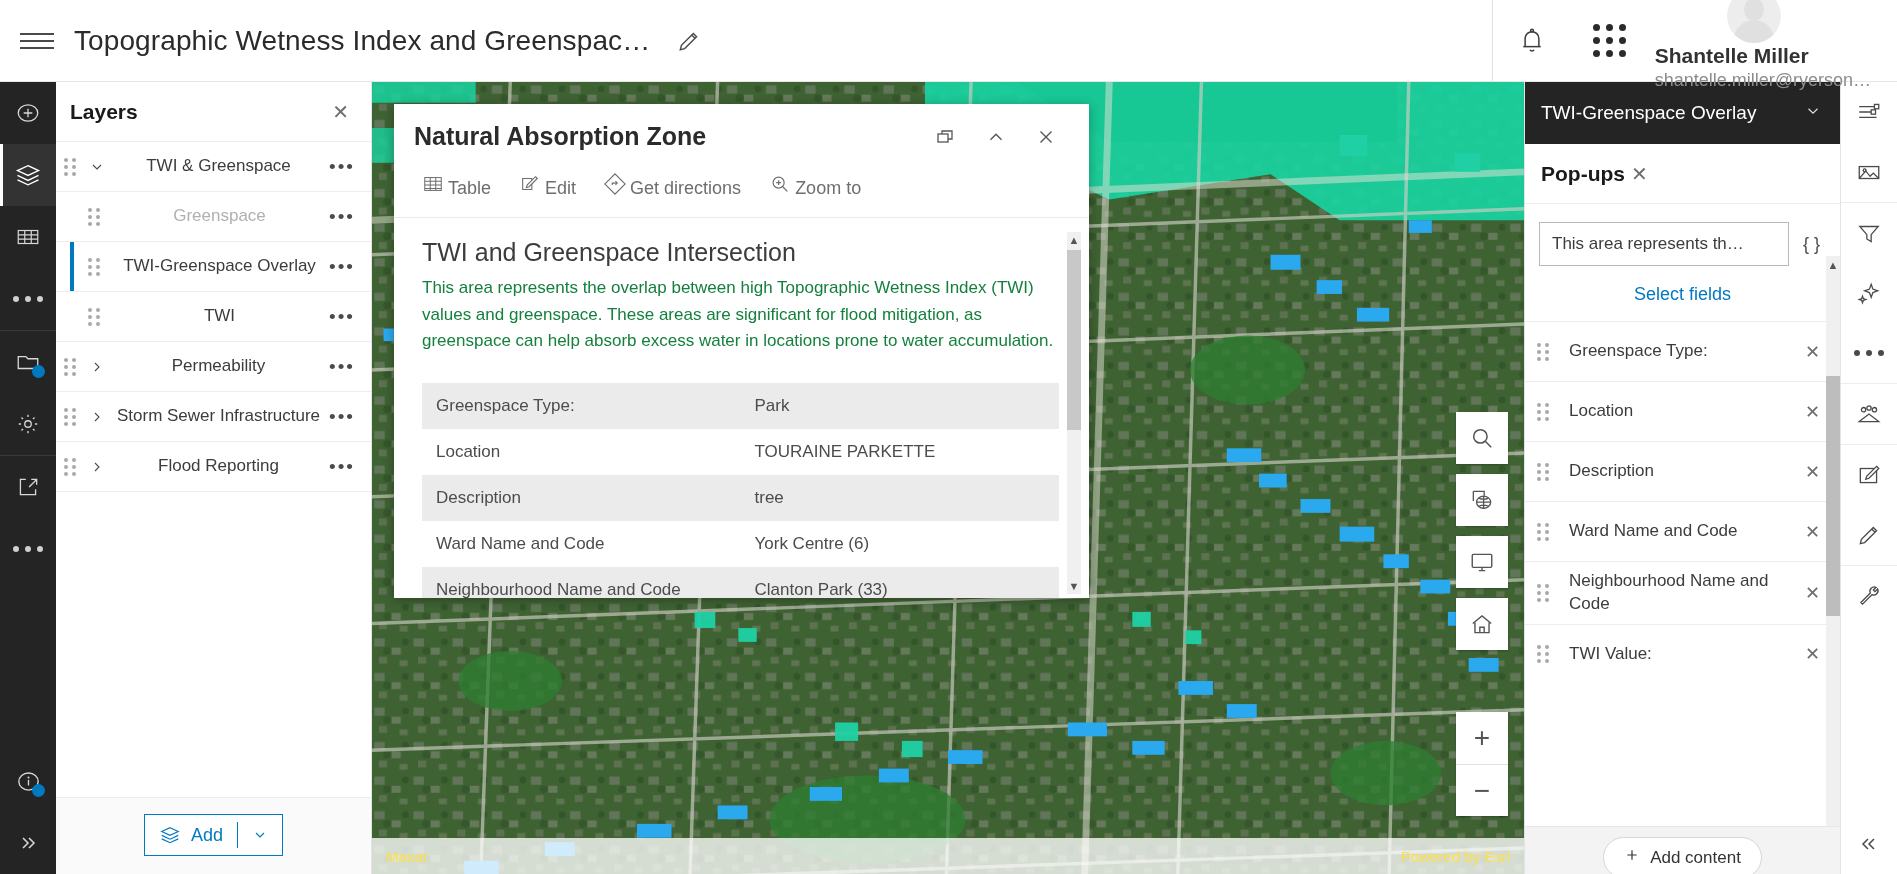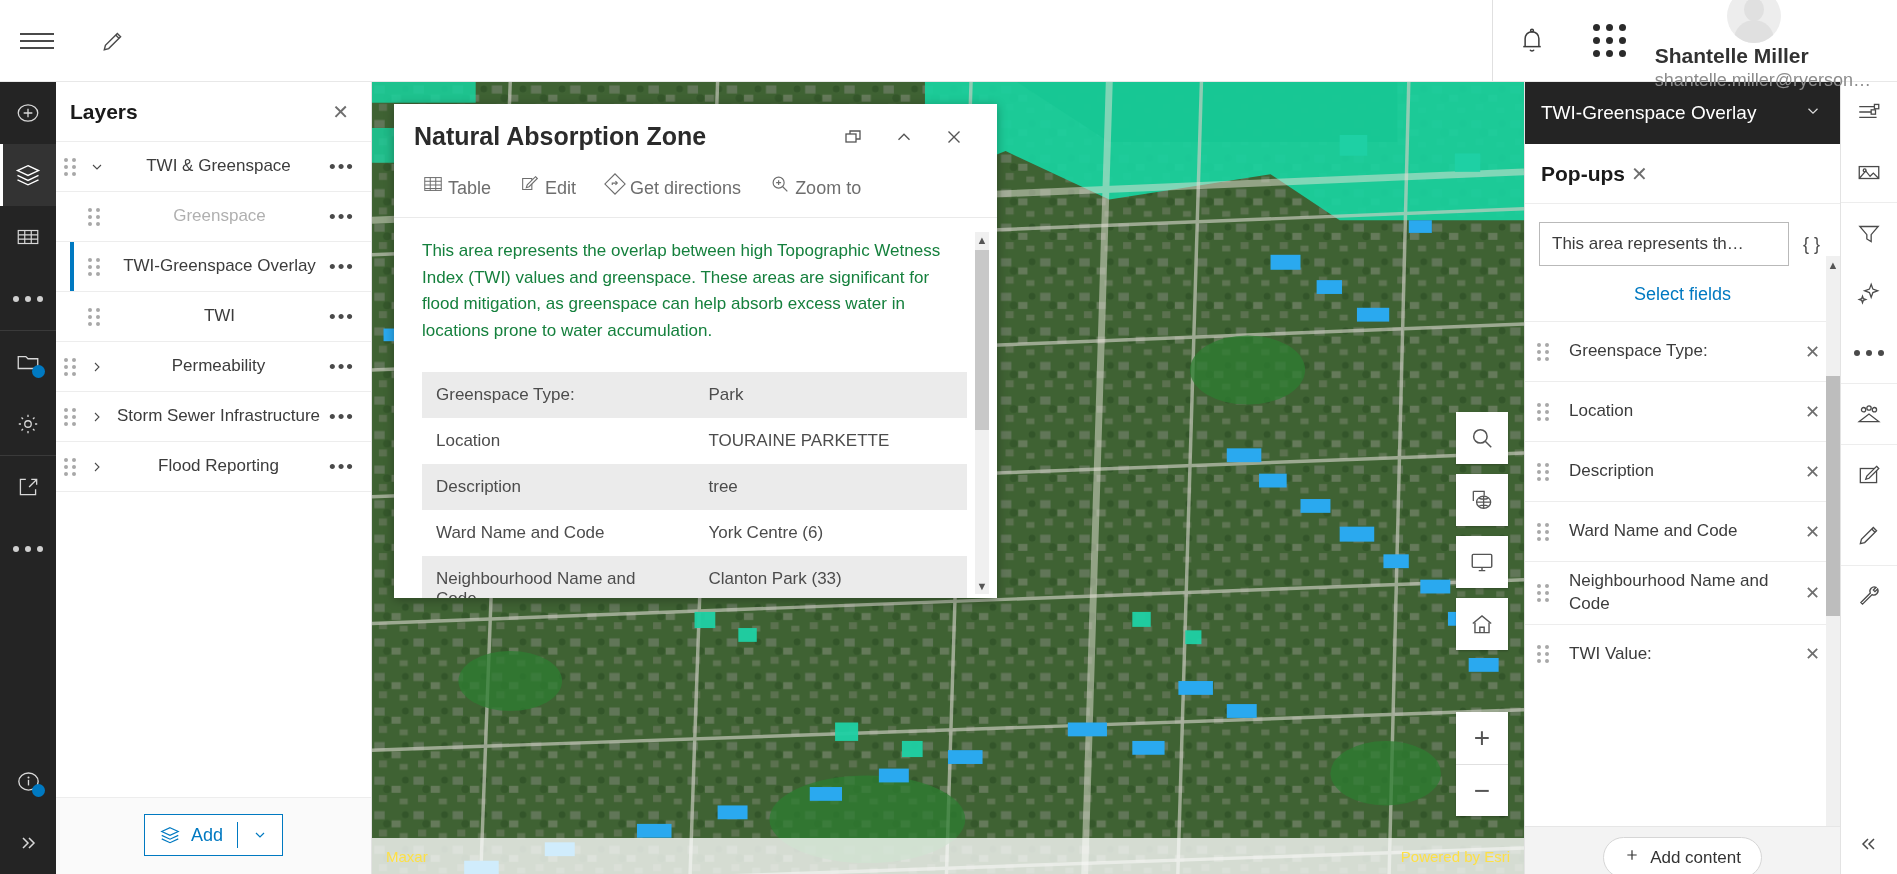"Topographic Wetness Index and Greenspac…" div.app-title { html: none -> <div>Topographic Wetness Index and Greenspac…</div> }
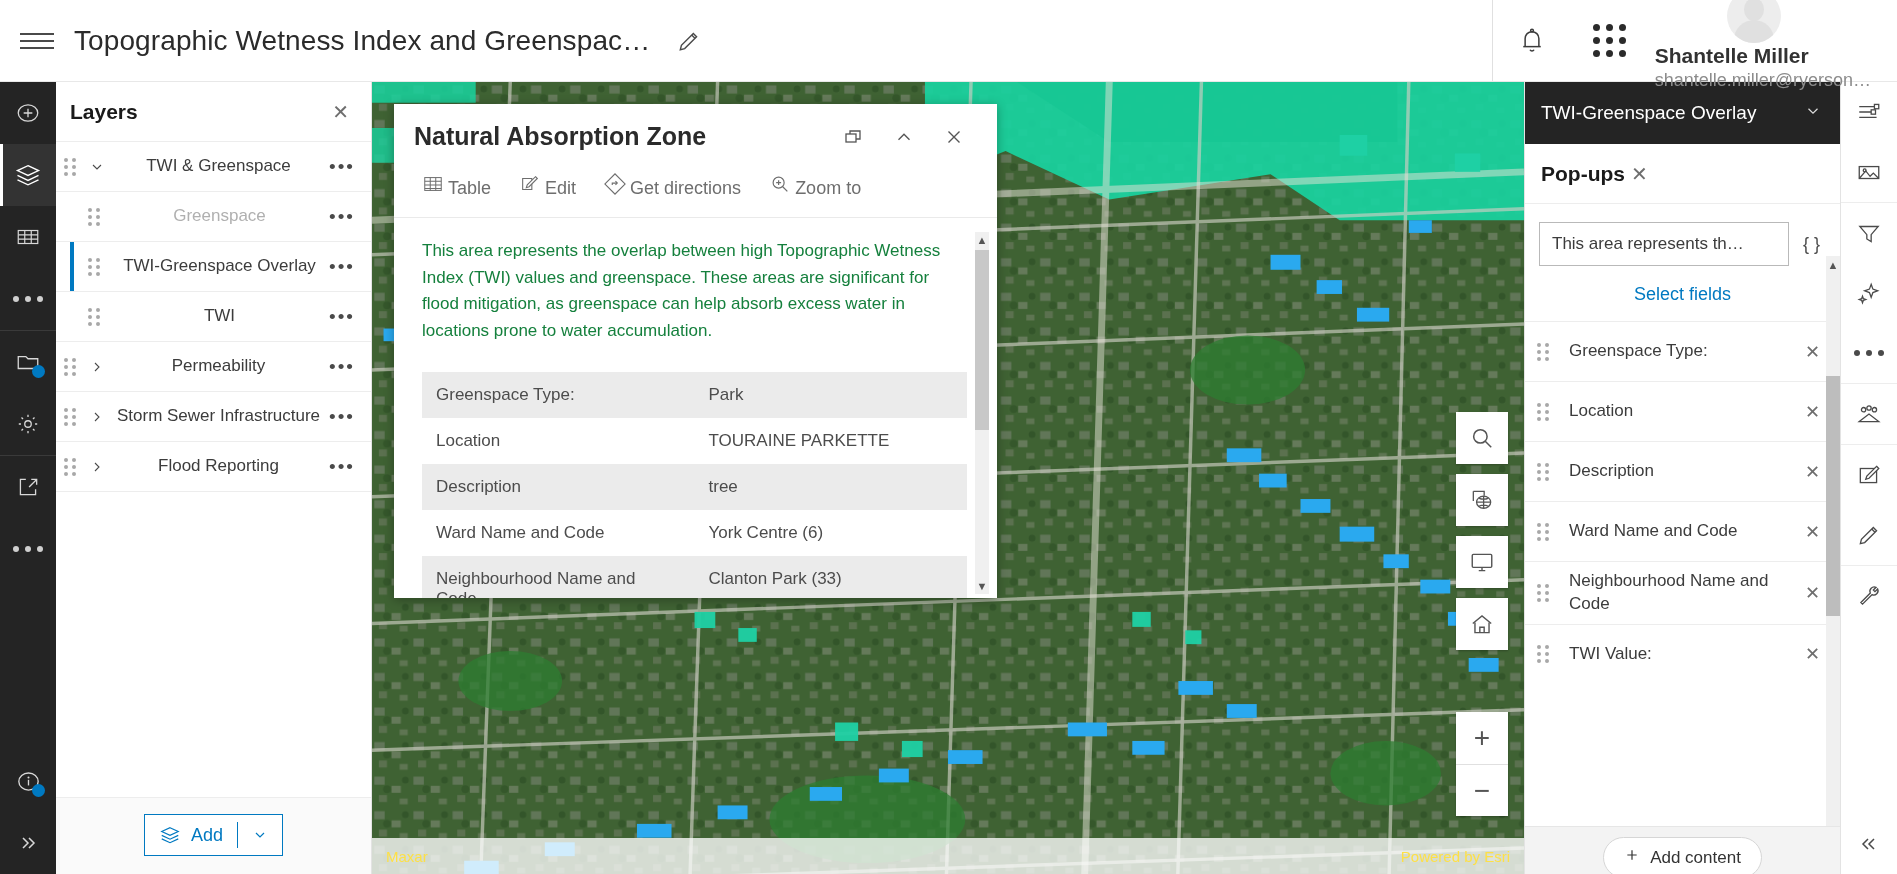"Natural Absorption Zone" .popup { width: 603px -> 695px }
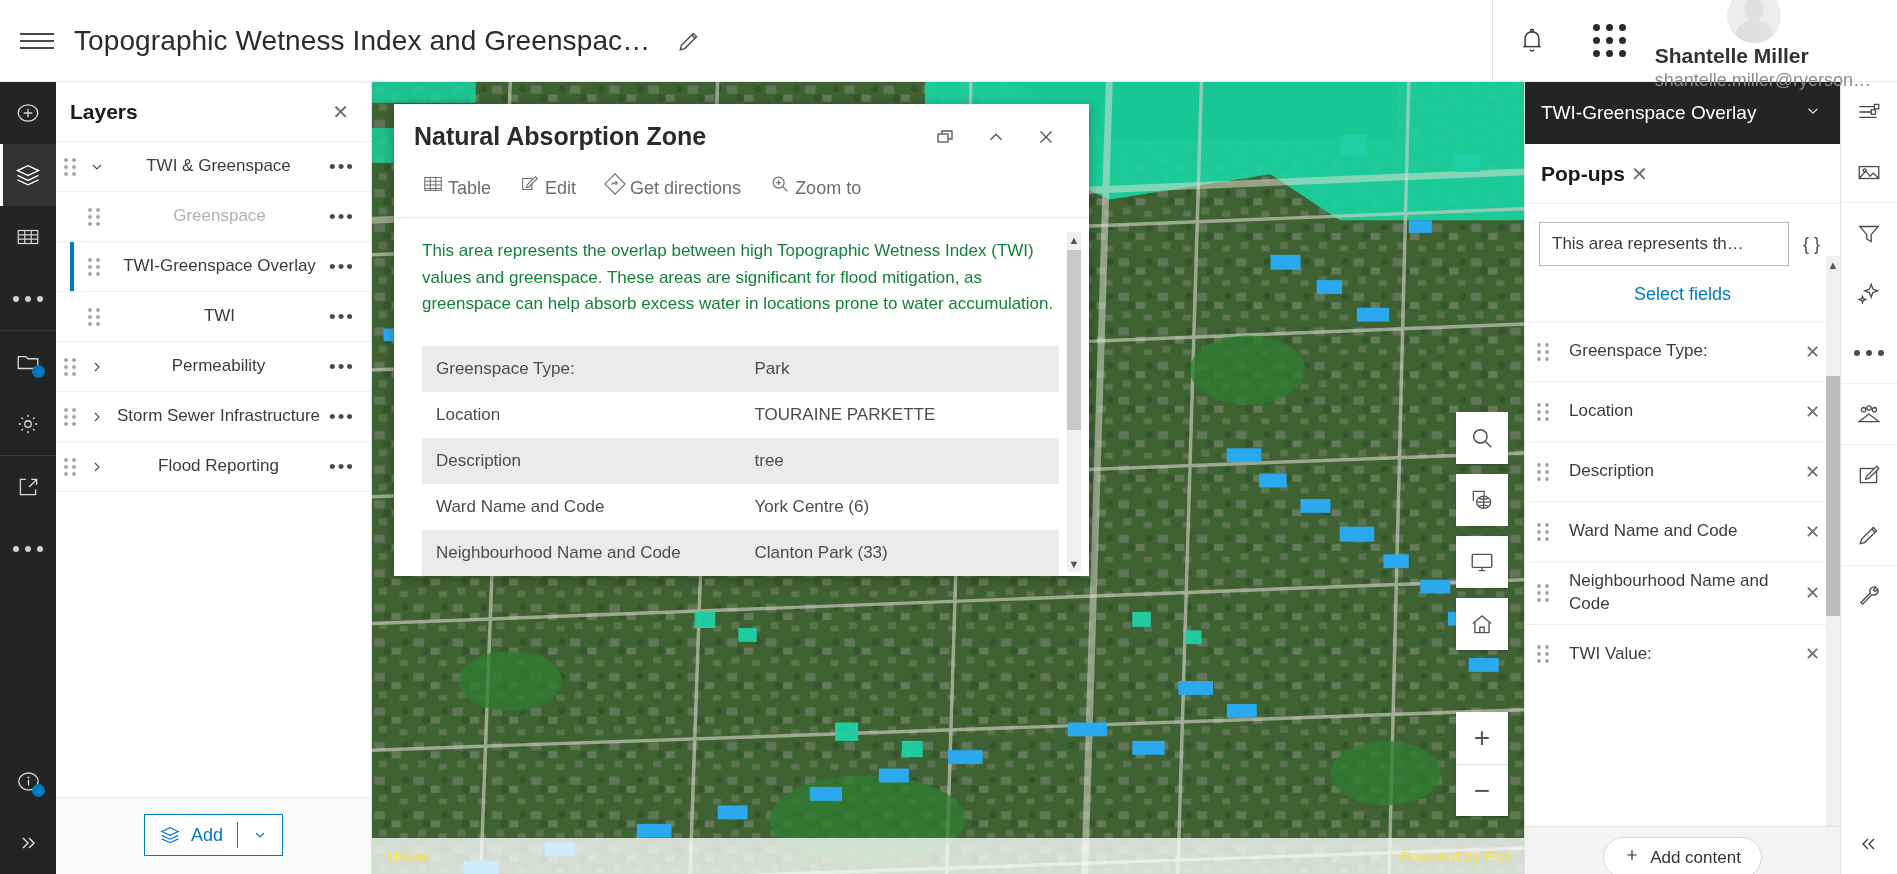"TWI and Greenspace Intersection" div.pu-h2 { html: none -> <div>TWI and Greenspace Intersection</div> }
